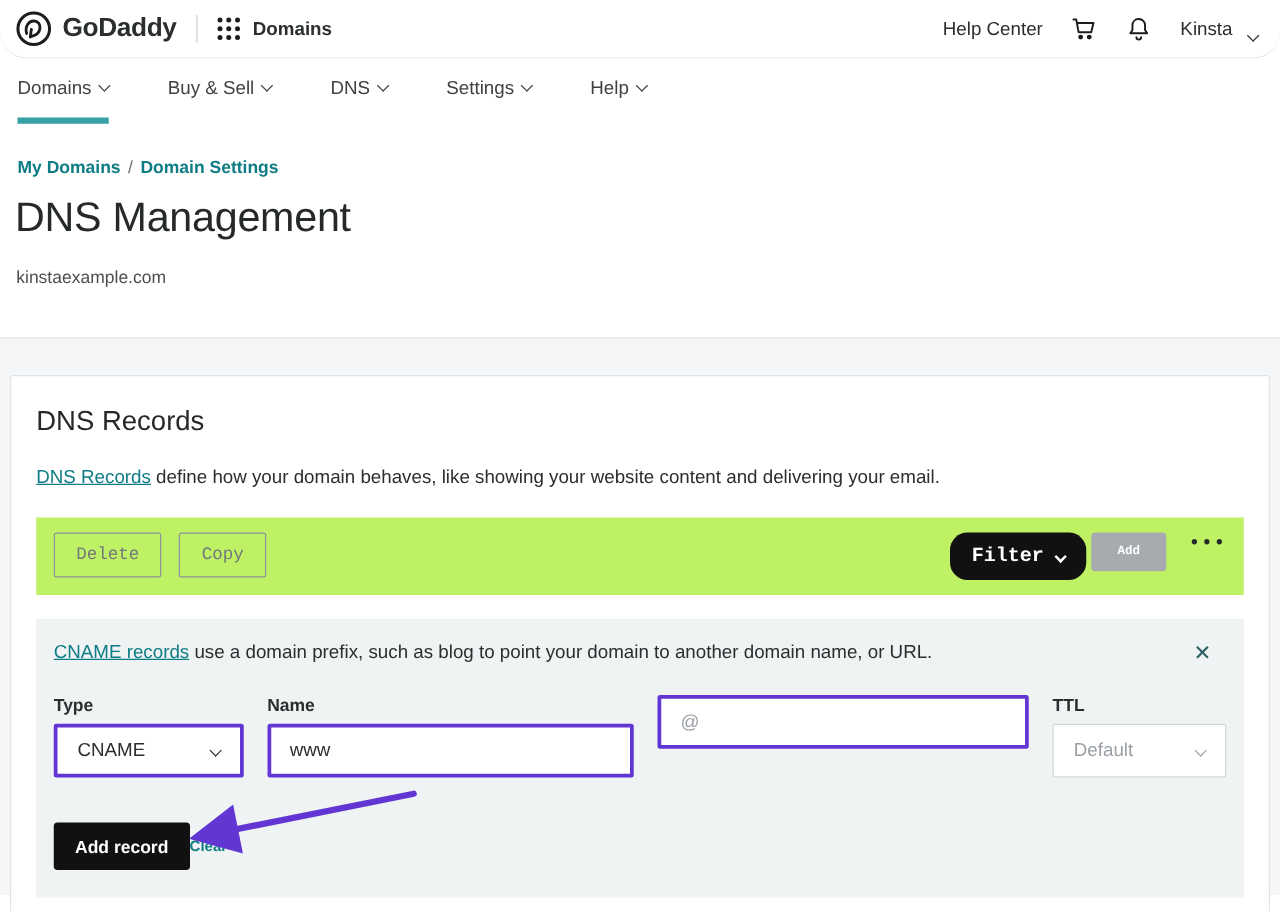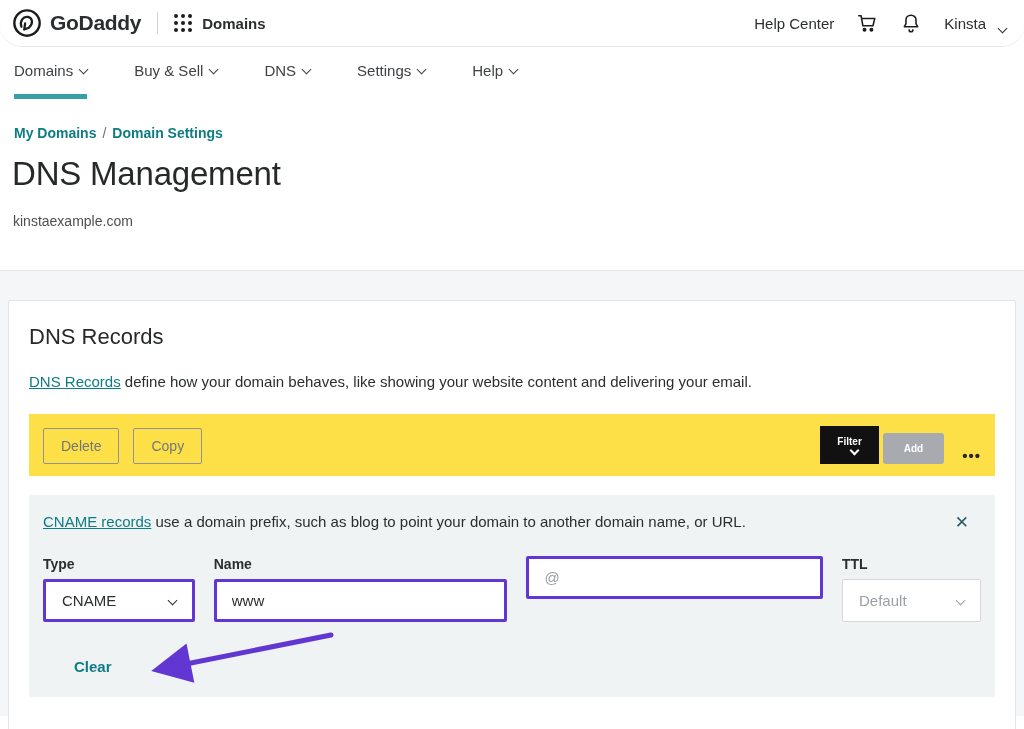"Delete" .toolbar { align-items: flex-end -> flex-start; background: #fde047 -> #bef264; font-family: none -> Liberation Mono, monospace }
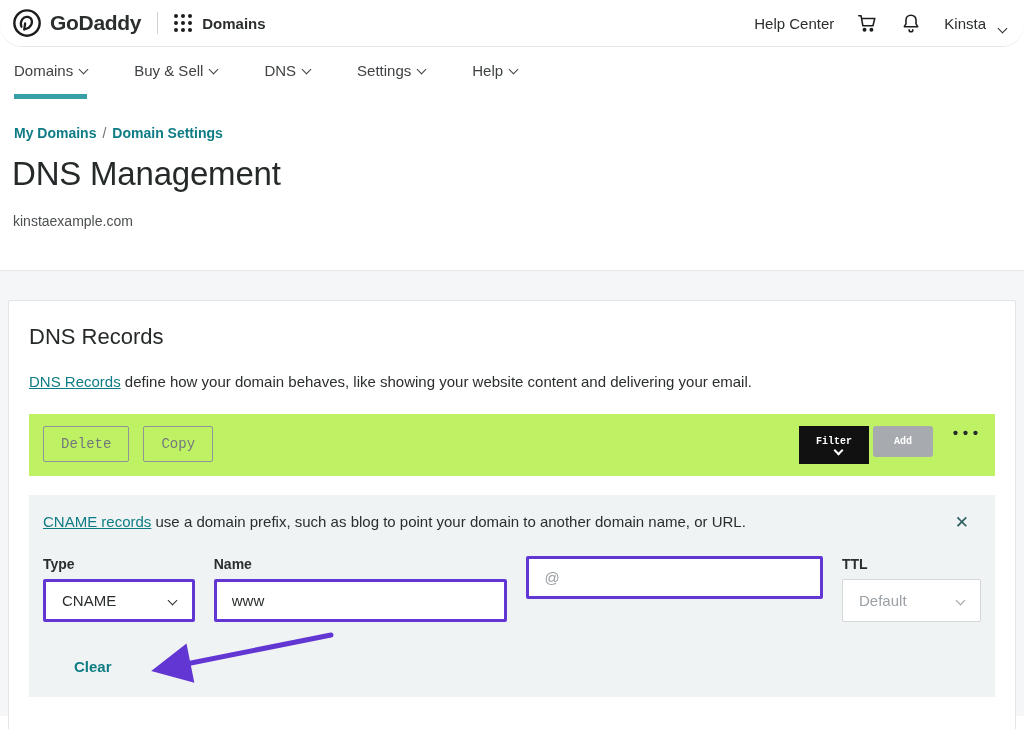"Filter" .btn-filter { border-radius: 0 -> 14px; flex-direction: column -> none; font-size: 10px -> 16px }
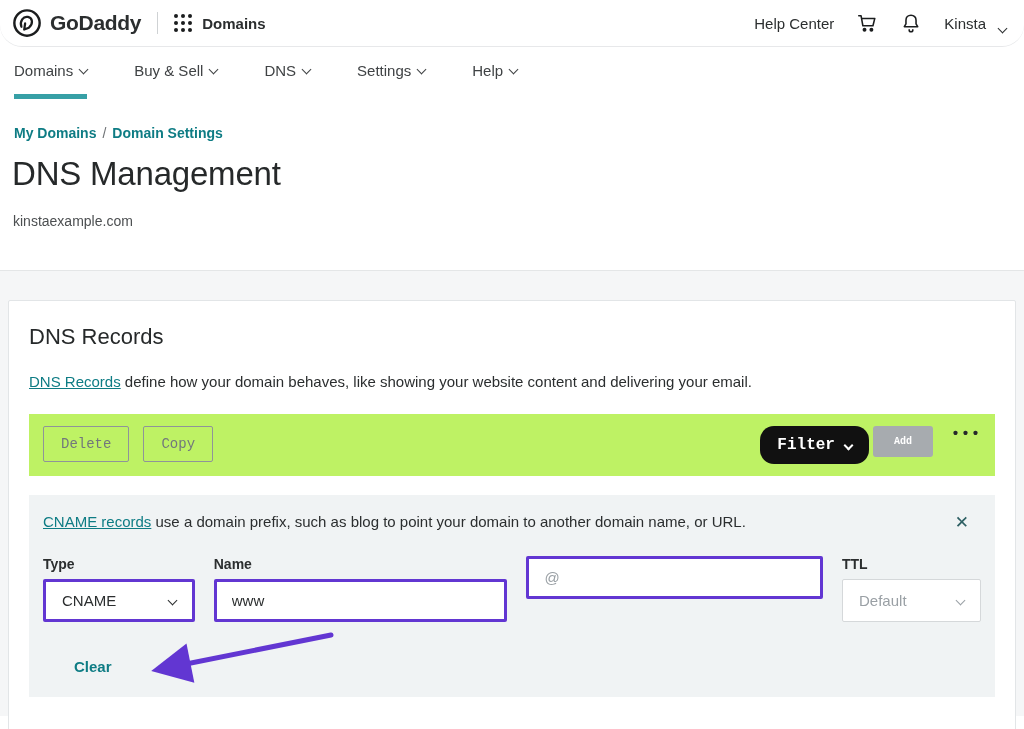"Add record" button.btn-add-record { html: none -> <button>Add record</button> }
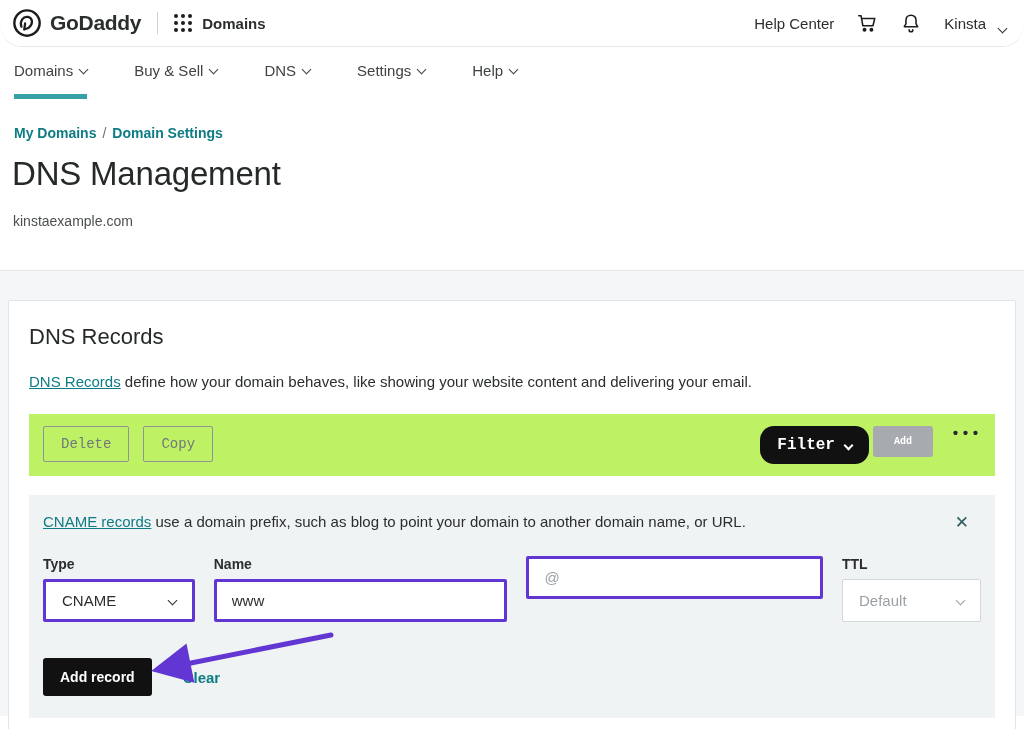"Clear" .clear-link { font-size: 15px -> 12px; margin-left: 31px -> none }
